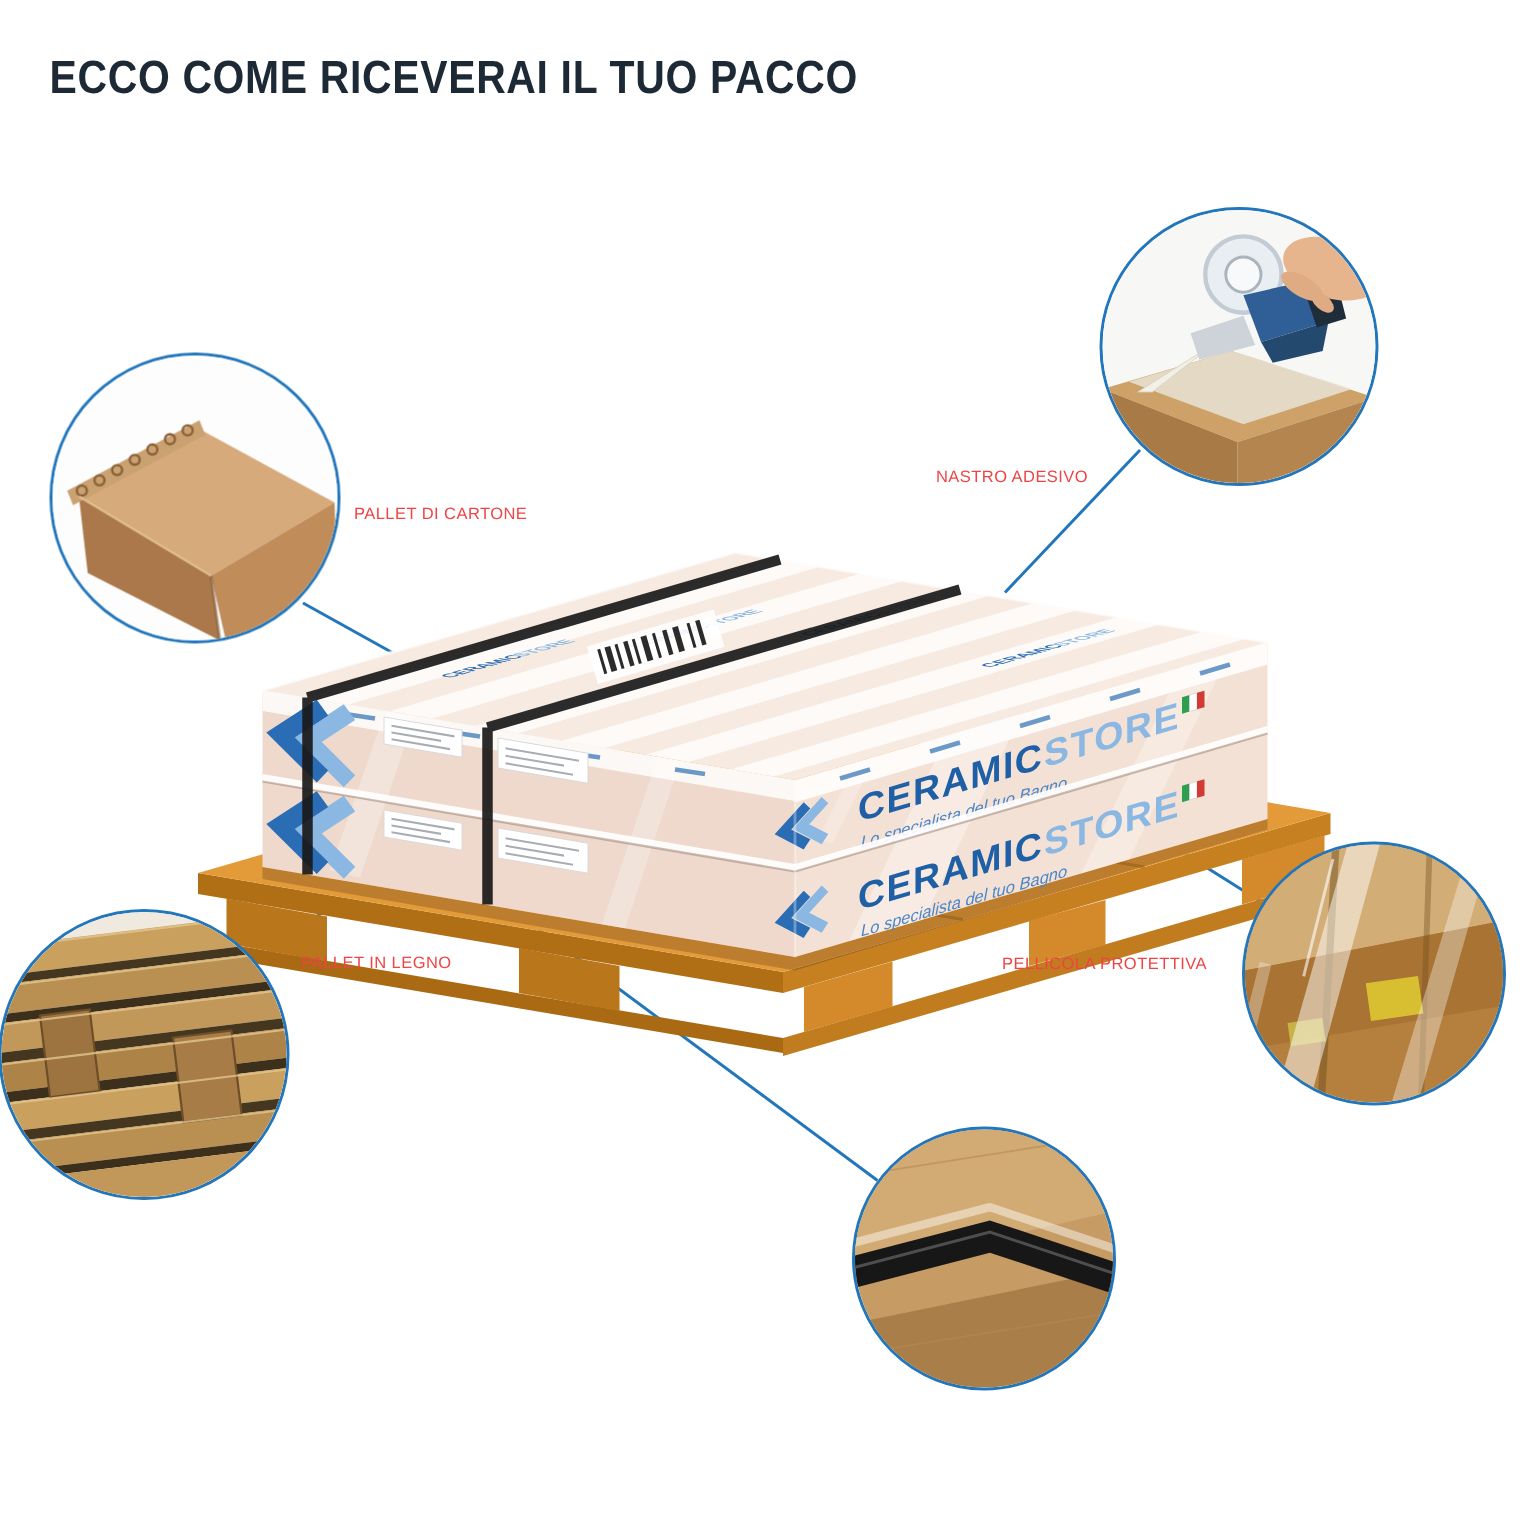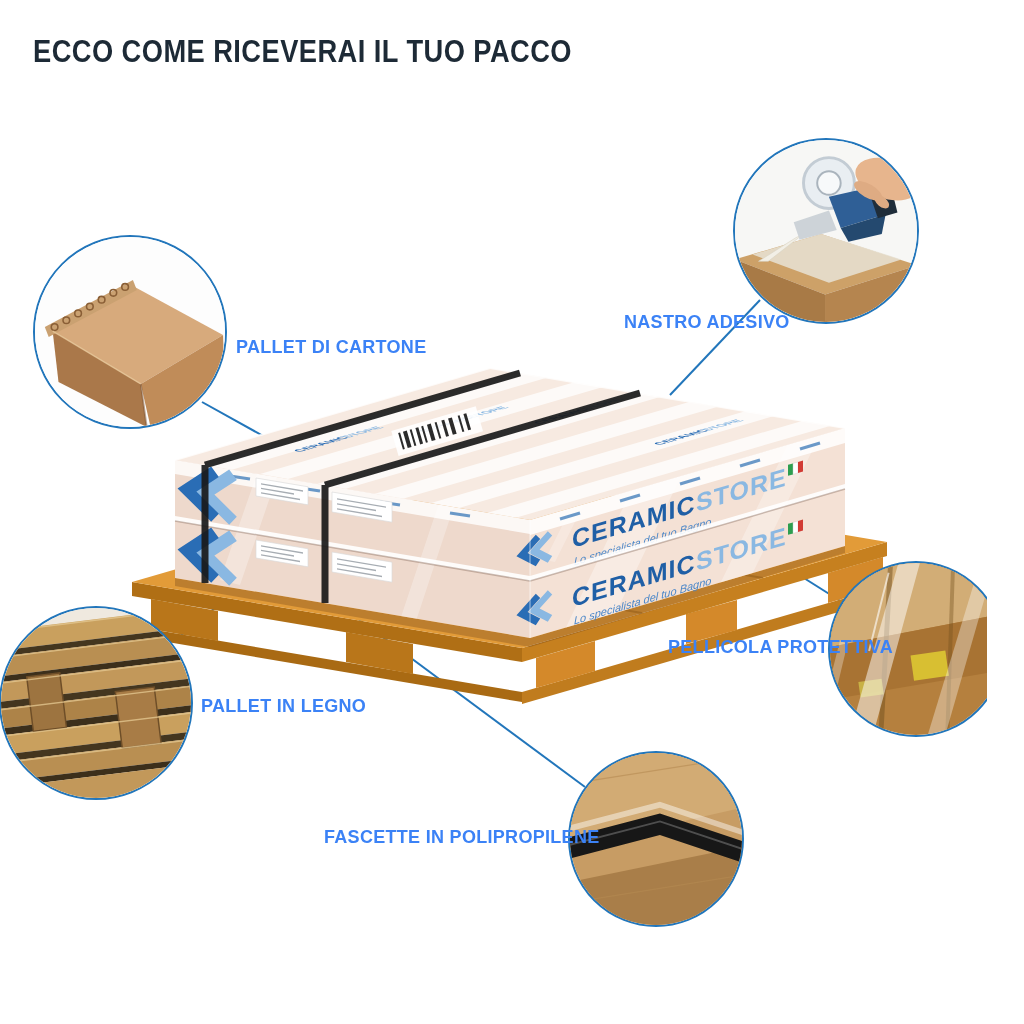"ECCO COME RICEVERAI IL TUO" .stage { padding-left: none -> 32px }
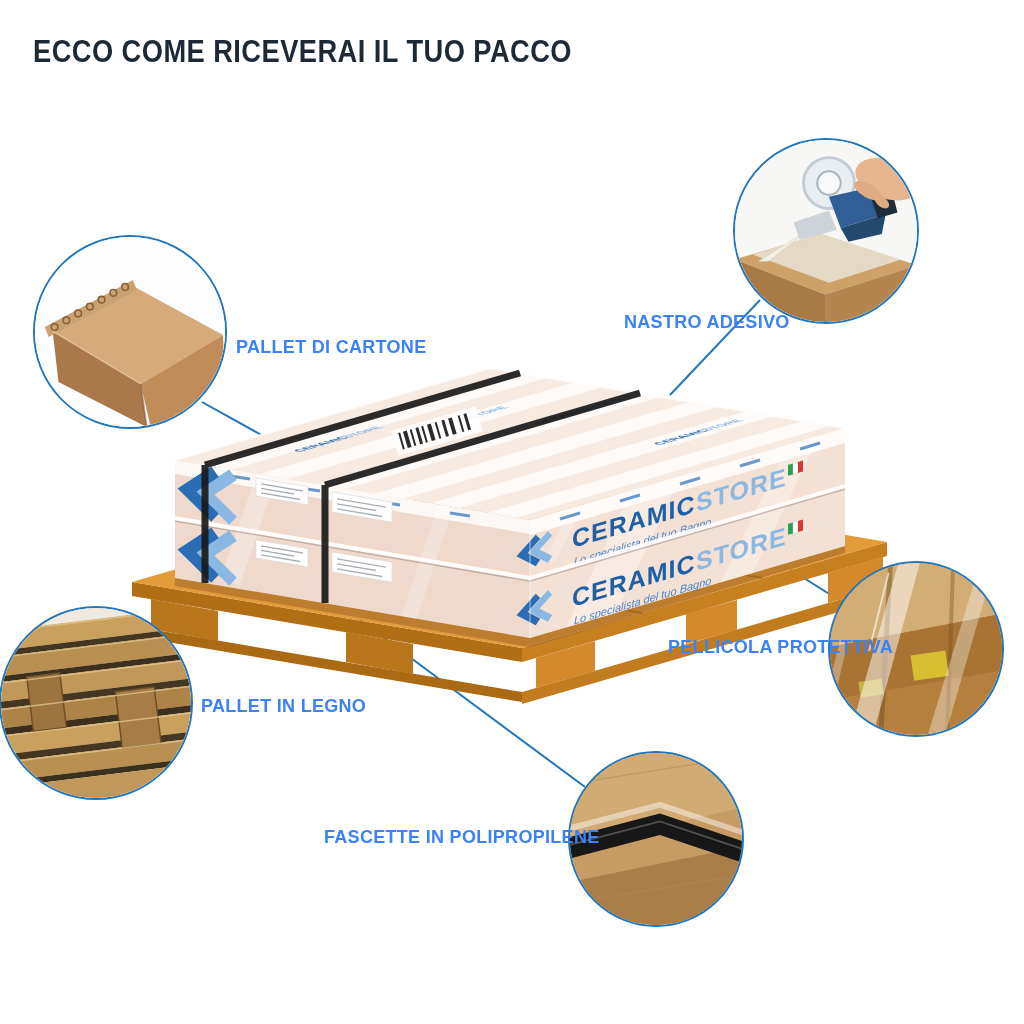"NASTRO ADESIVO" .callout-label { color: #3b82f6 -> #ef4444; font-size: 18px -> 11px; font-weight: 700 -> 400 }
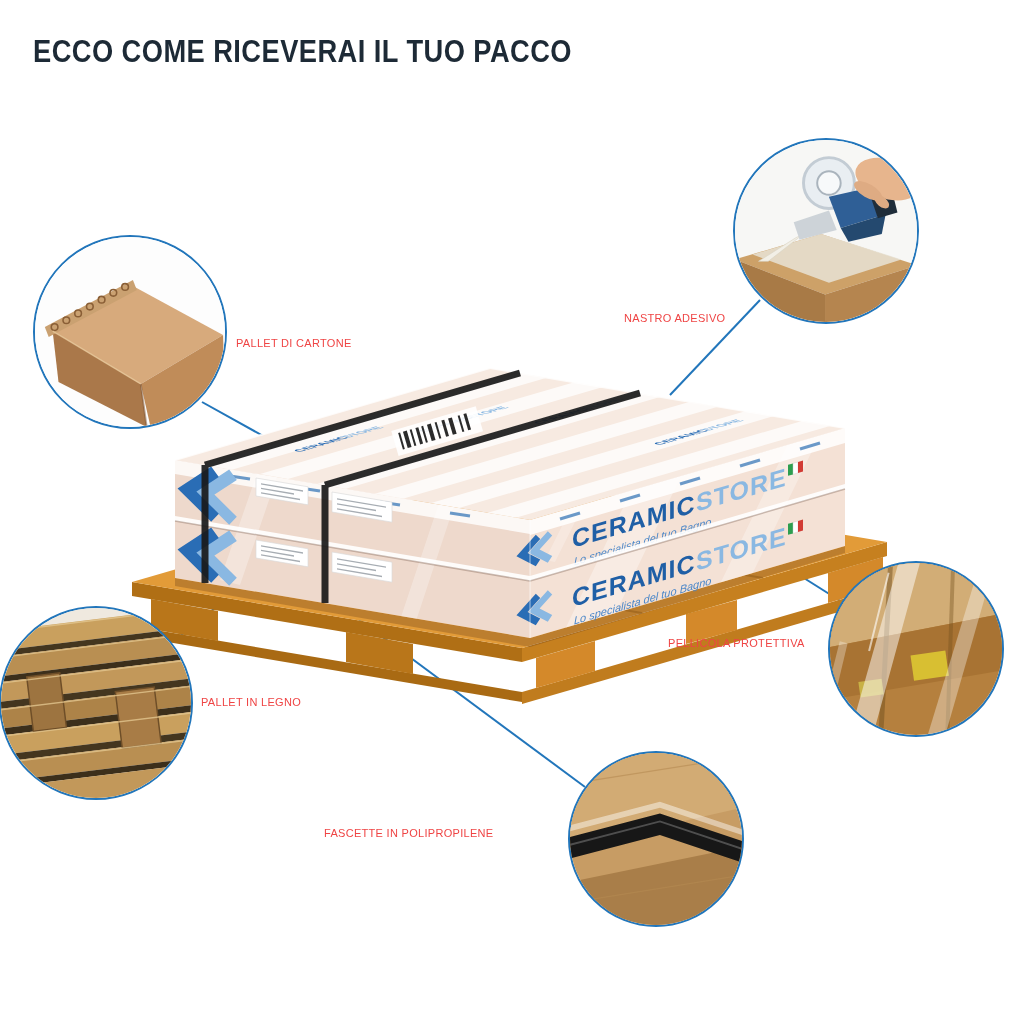"PALLET IN LEGNO" #l-pallet { top: 696px -> 636px }
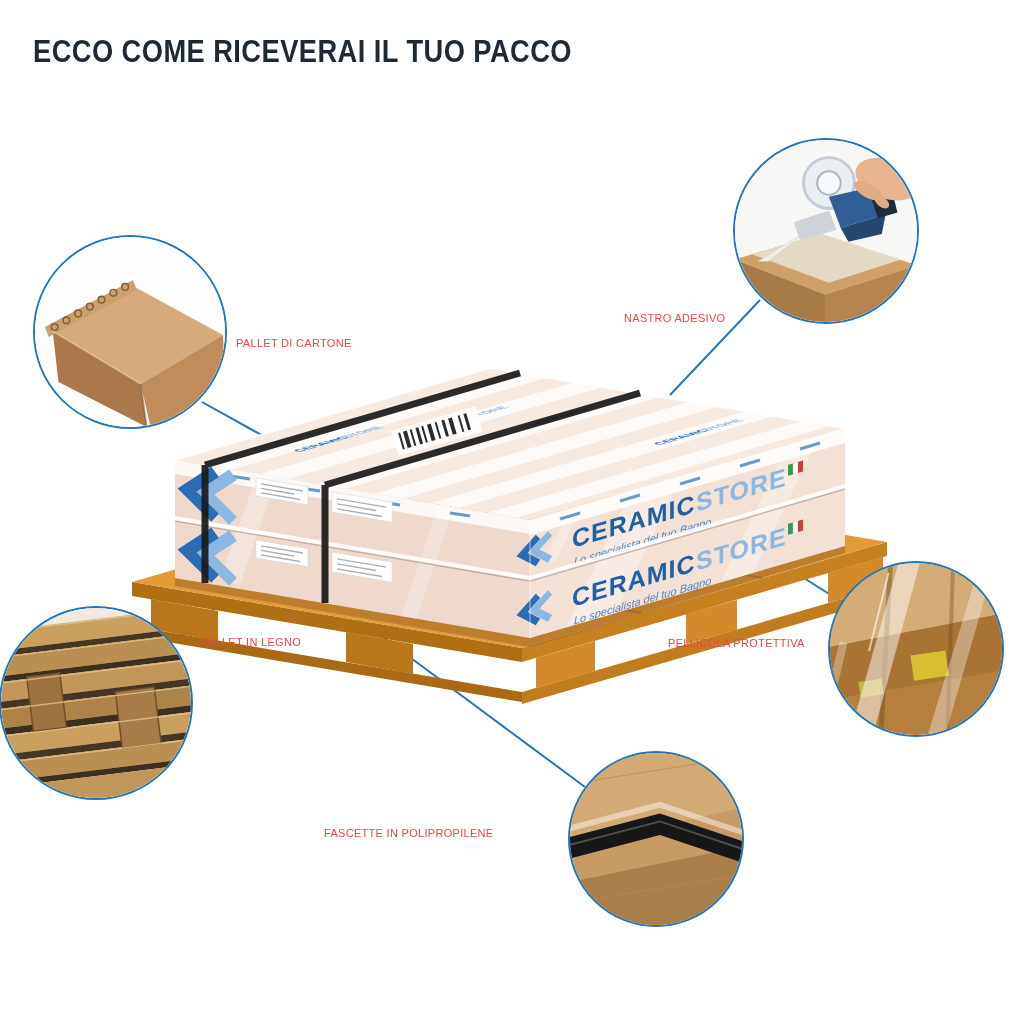"FASCETTE IN POLIPROPILENE" div.callout-label { html: <div>FASCETTE IN POLIPROPILENE</div> -> none }
